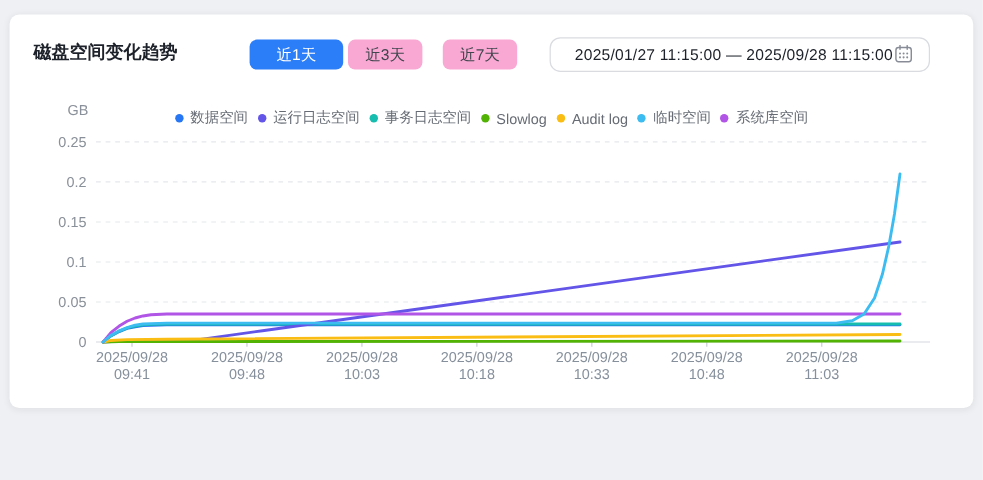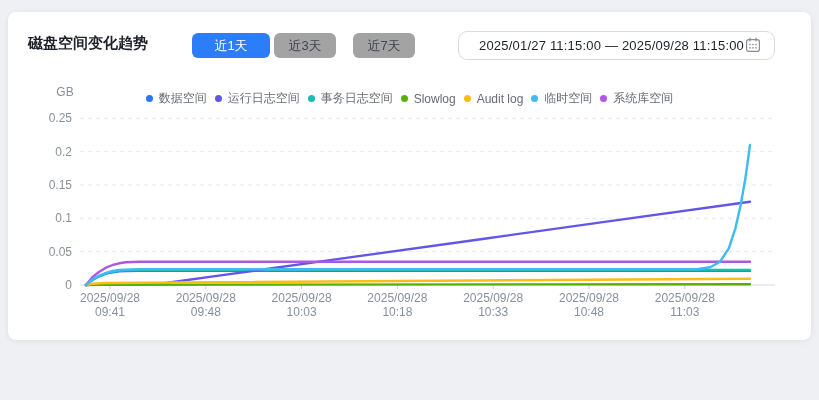"近1天" .tabs { left: 184px -> 200px }
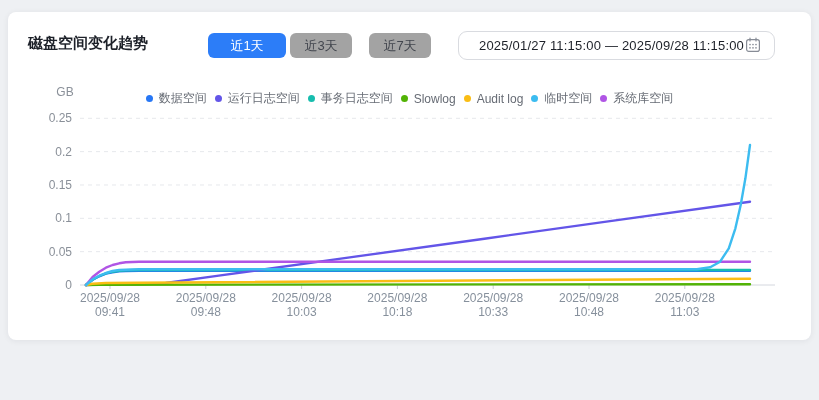"近3天" .tab.idle { background: #a3a3a3 -> #f9a8d4 }
